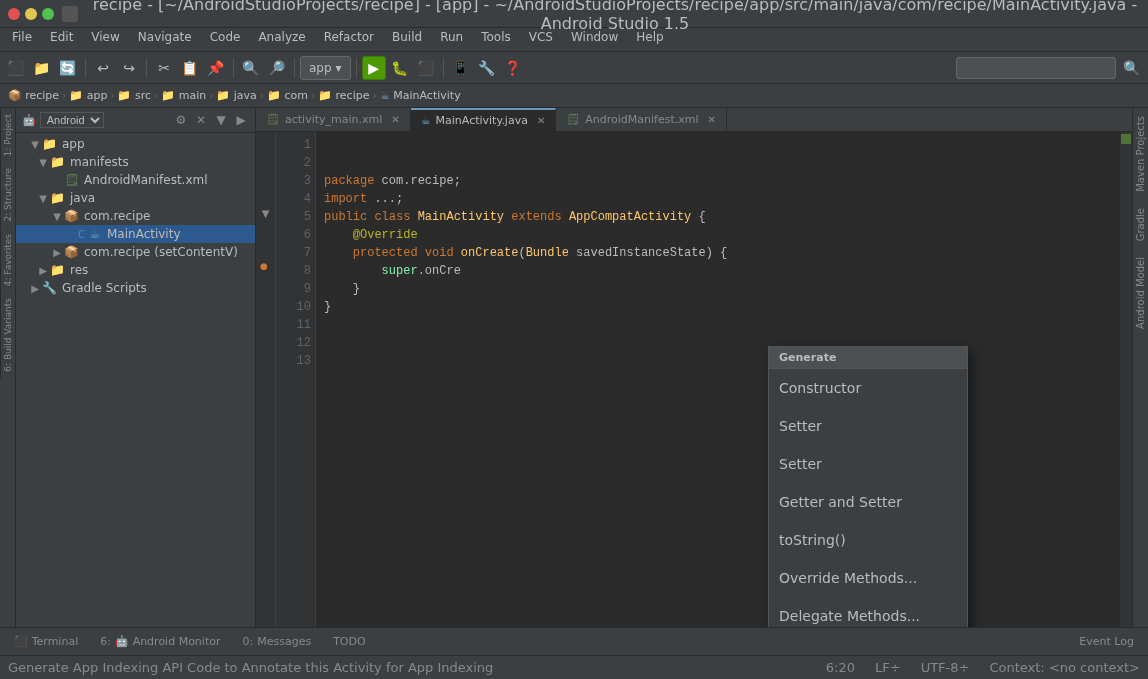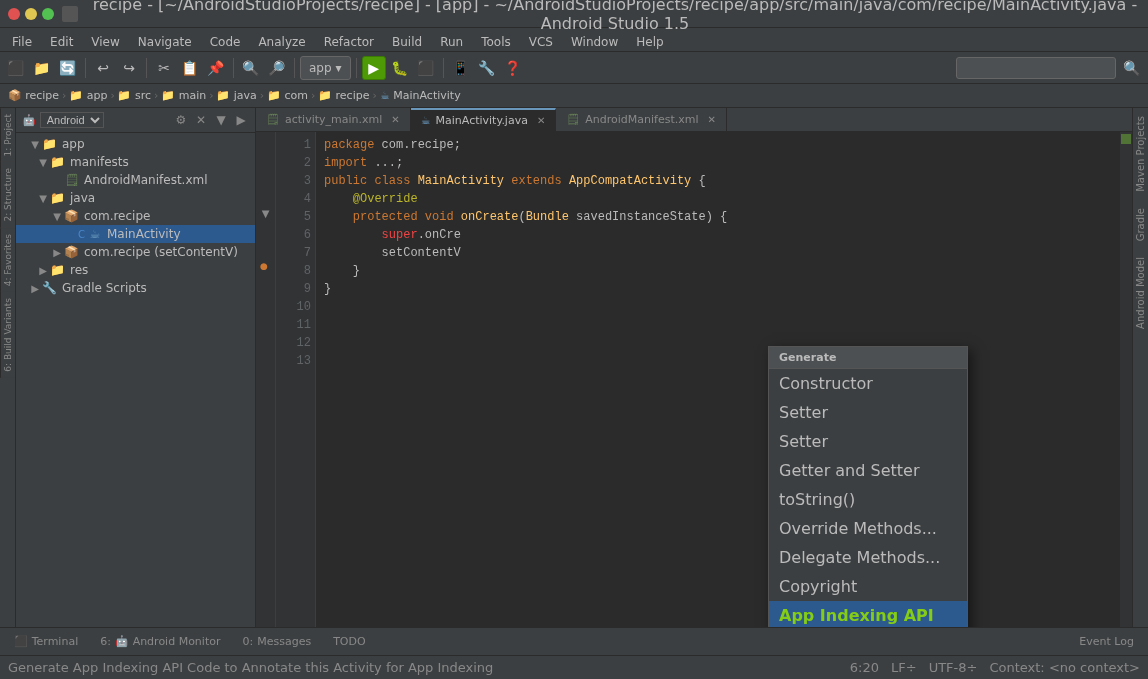"File" #menubar { align-items: flex-end -> flex-start }
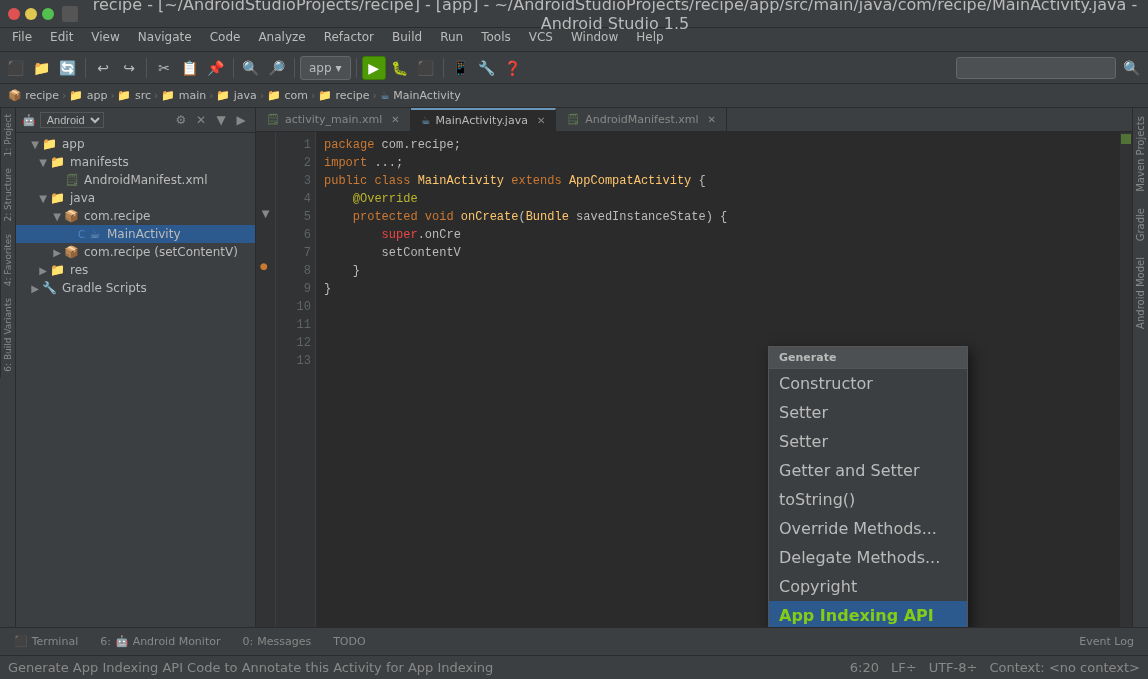"package com.recipe;" #code-content { margin-top: none -> 36px }
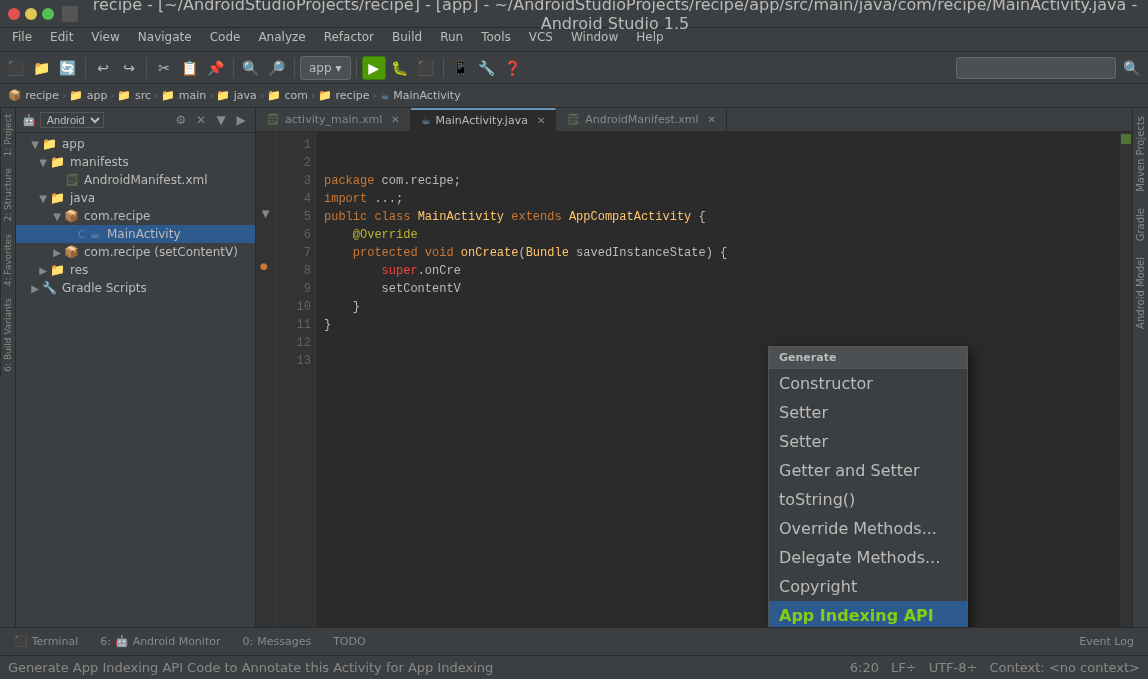"super" span { color: #ef4444 -> #86efac }
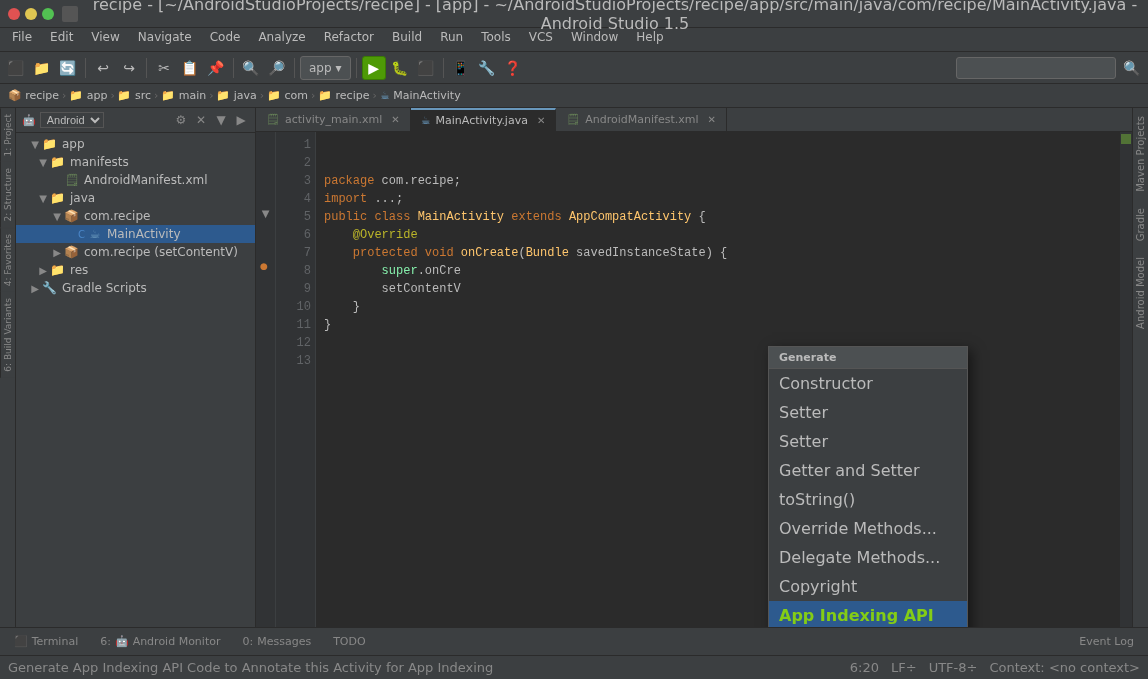"setContentV" div.code-line { html: <div> setContentV</div> -> none }
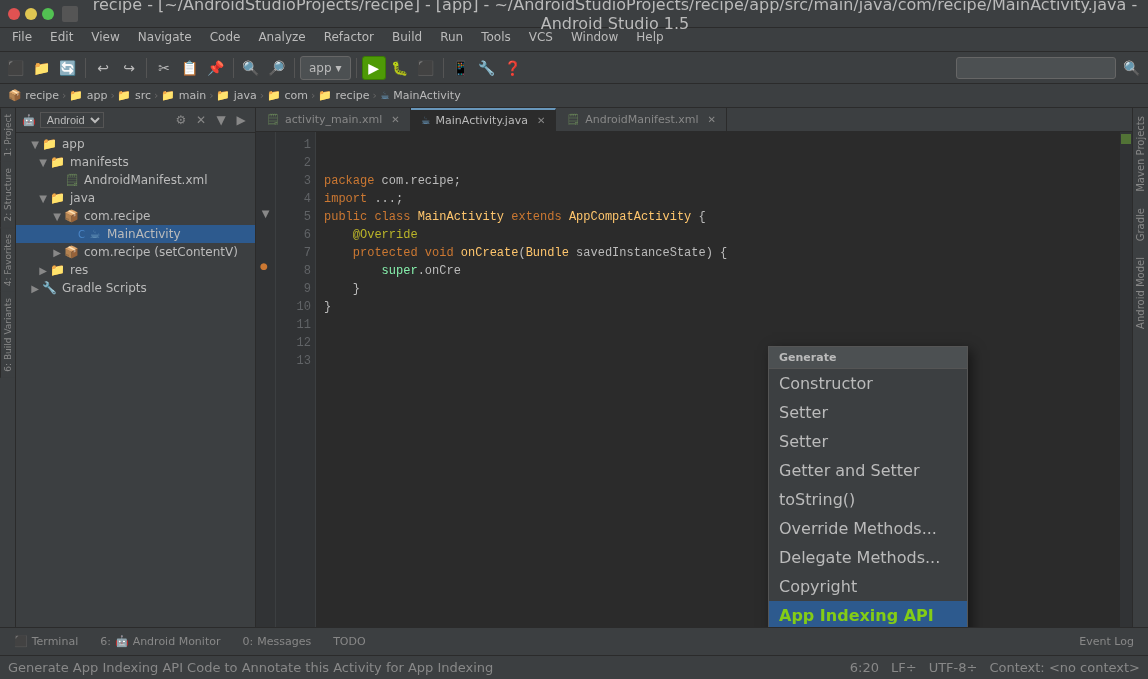"Constructor" .ctx-menu-item { font-size: 16px -> 14px; padding: 5px 10px -> 11px 10px }
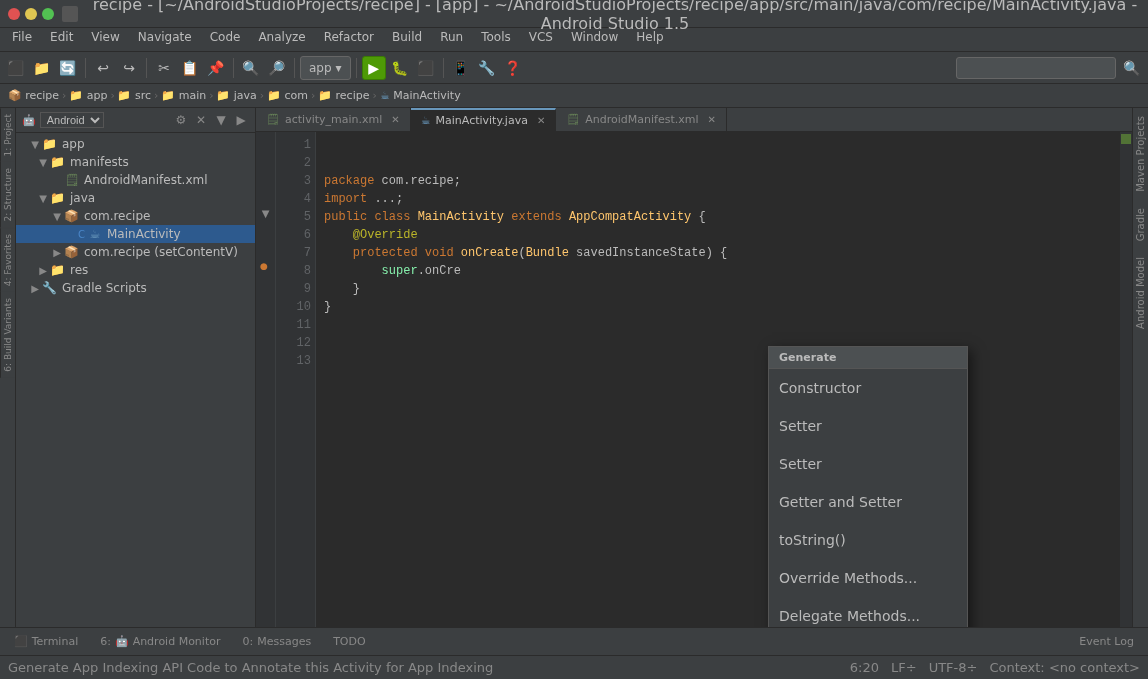"6:20" #statusbar-right { gap: 12px -> 20px }
